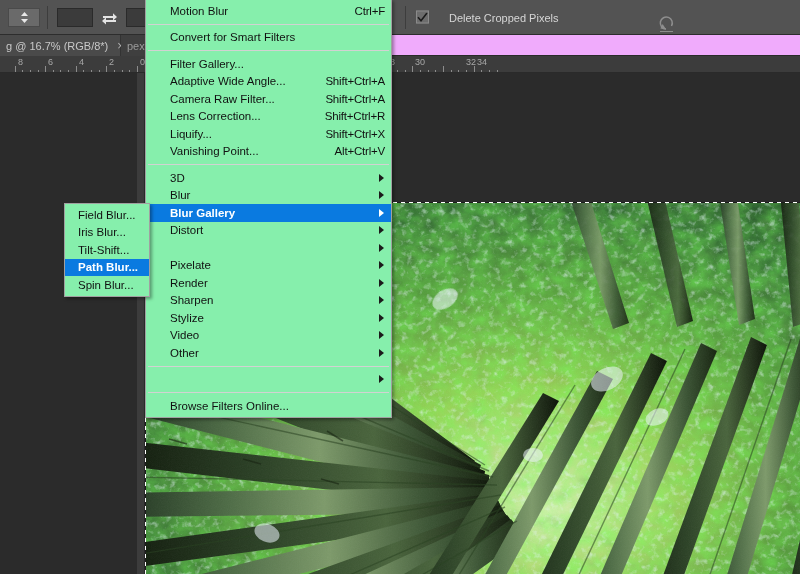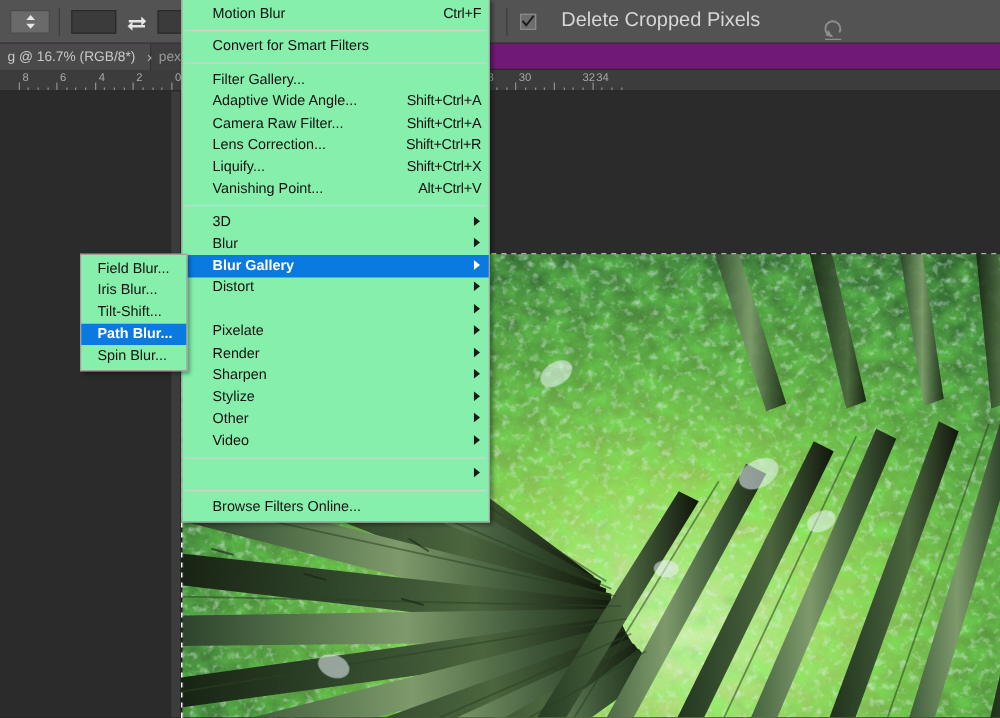"Delete Cropped Pixels" .chklabel { font-size: 16px -> 11px }
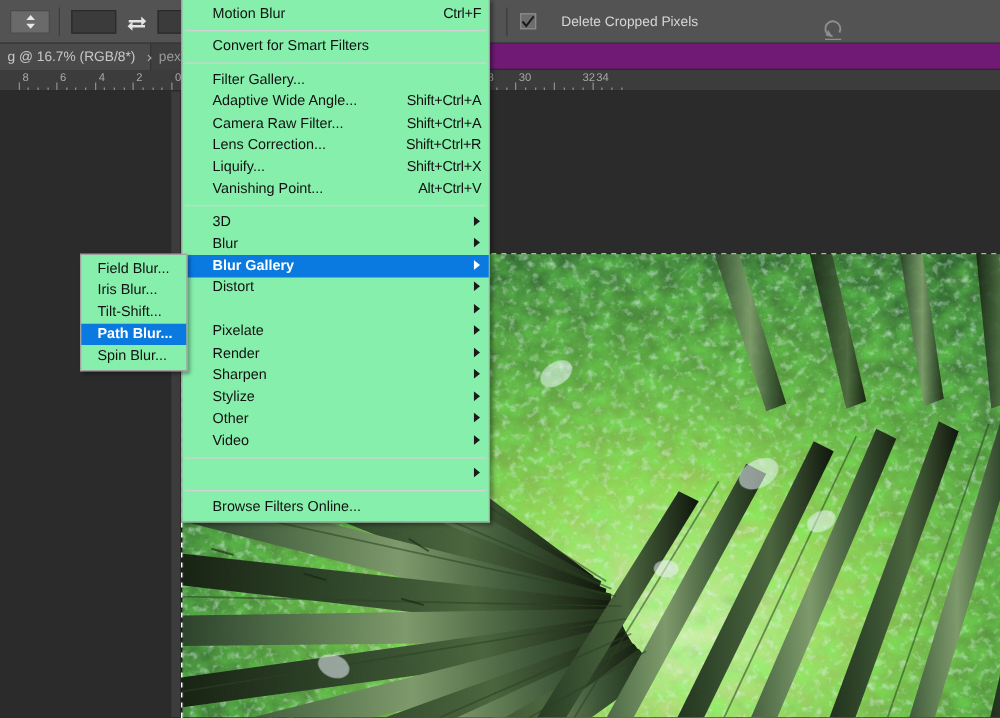"g @ 16.7% (RGB/8*)" .tabbar { background: #701a75 -> #f0abfc }
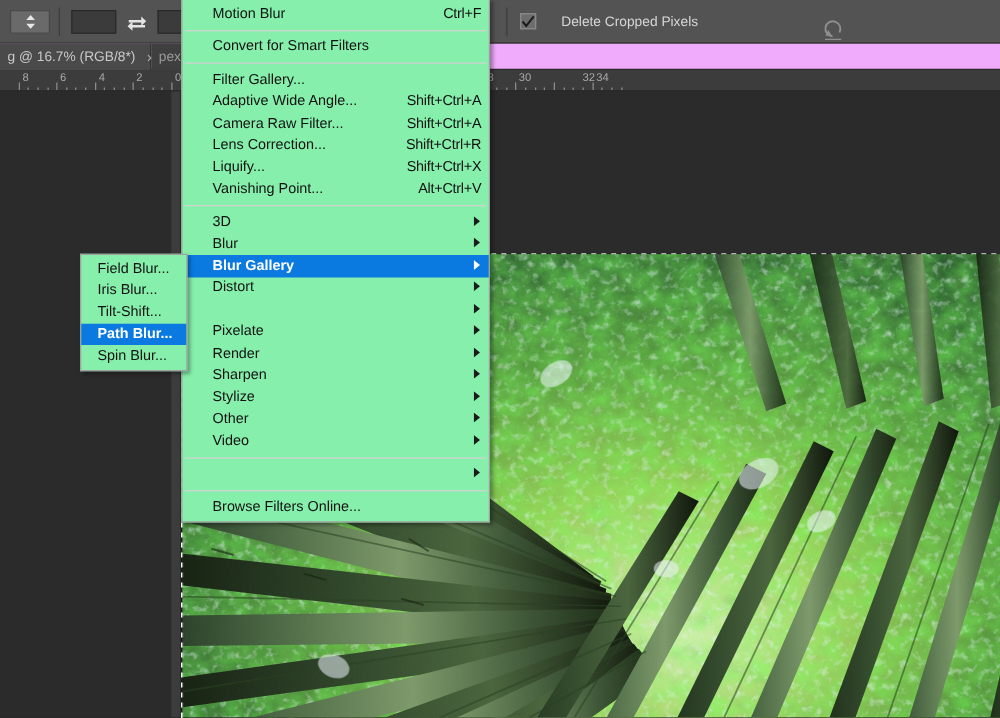"Other" div.mi { order: before "Video" -> after "Video" }
